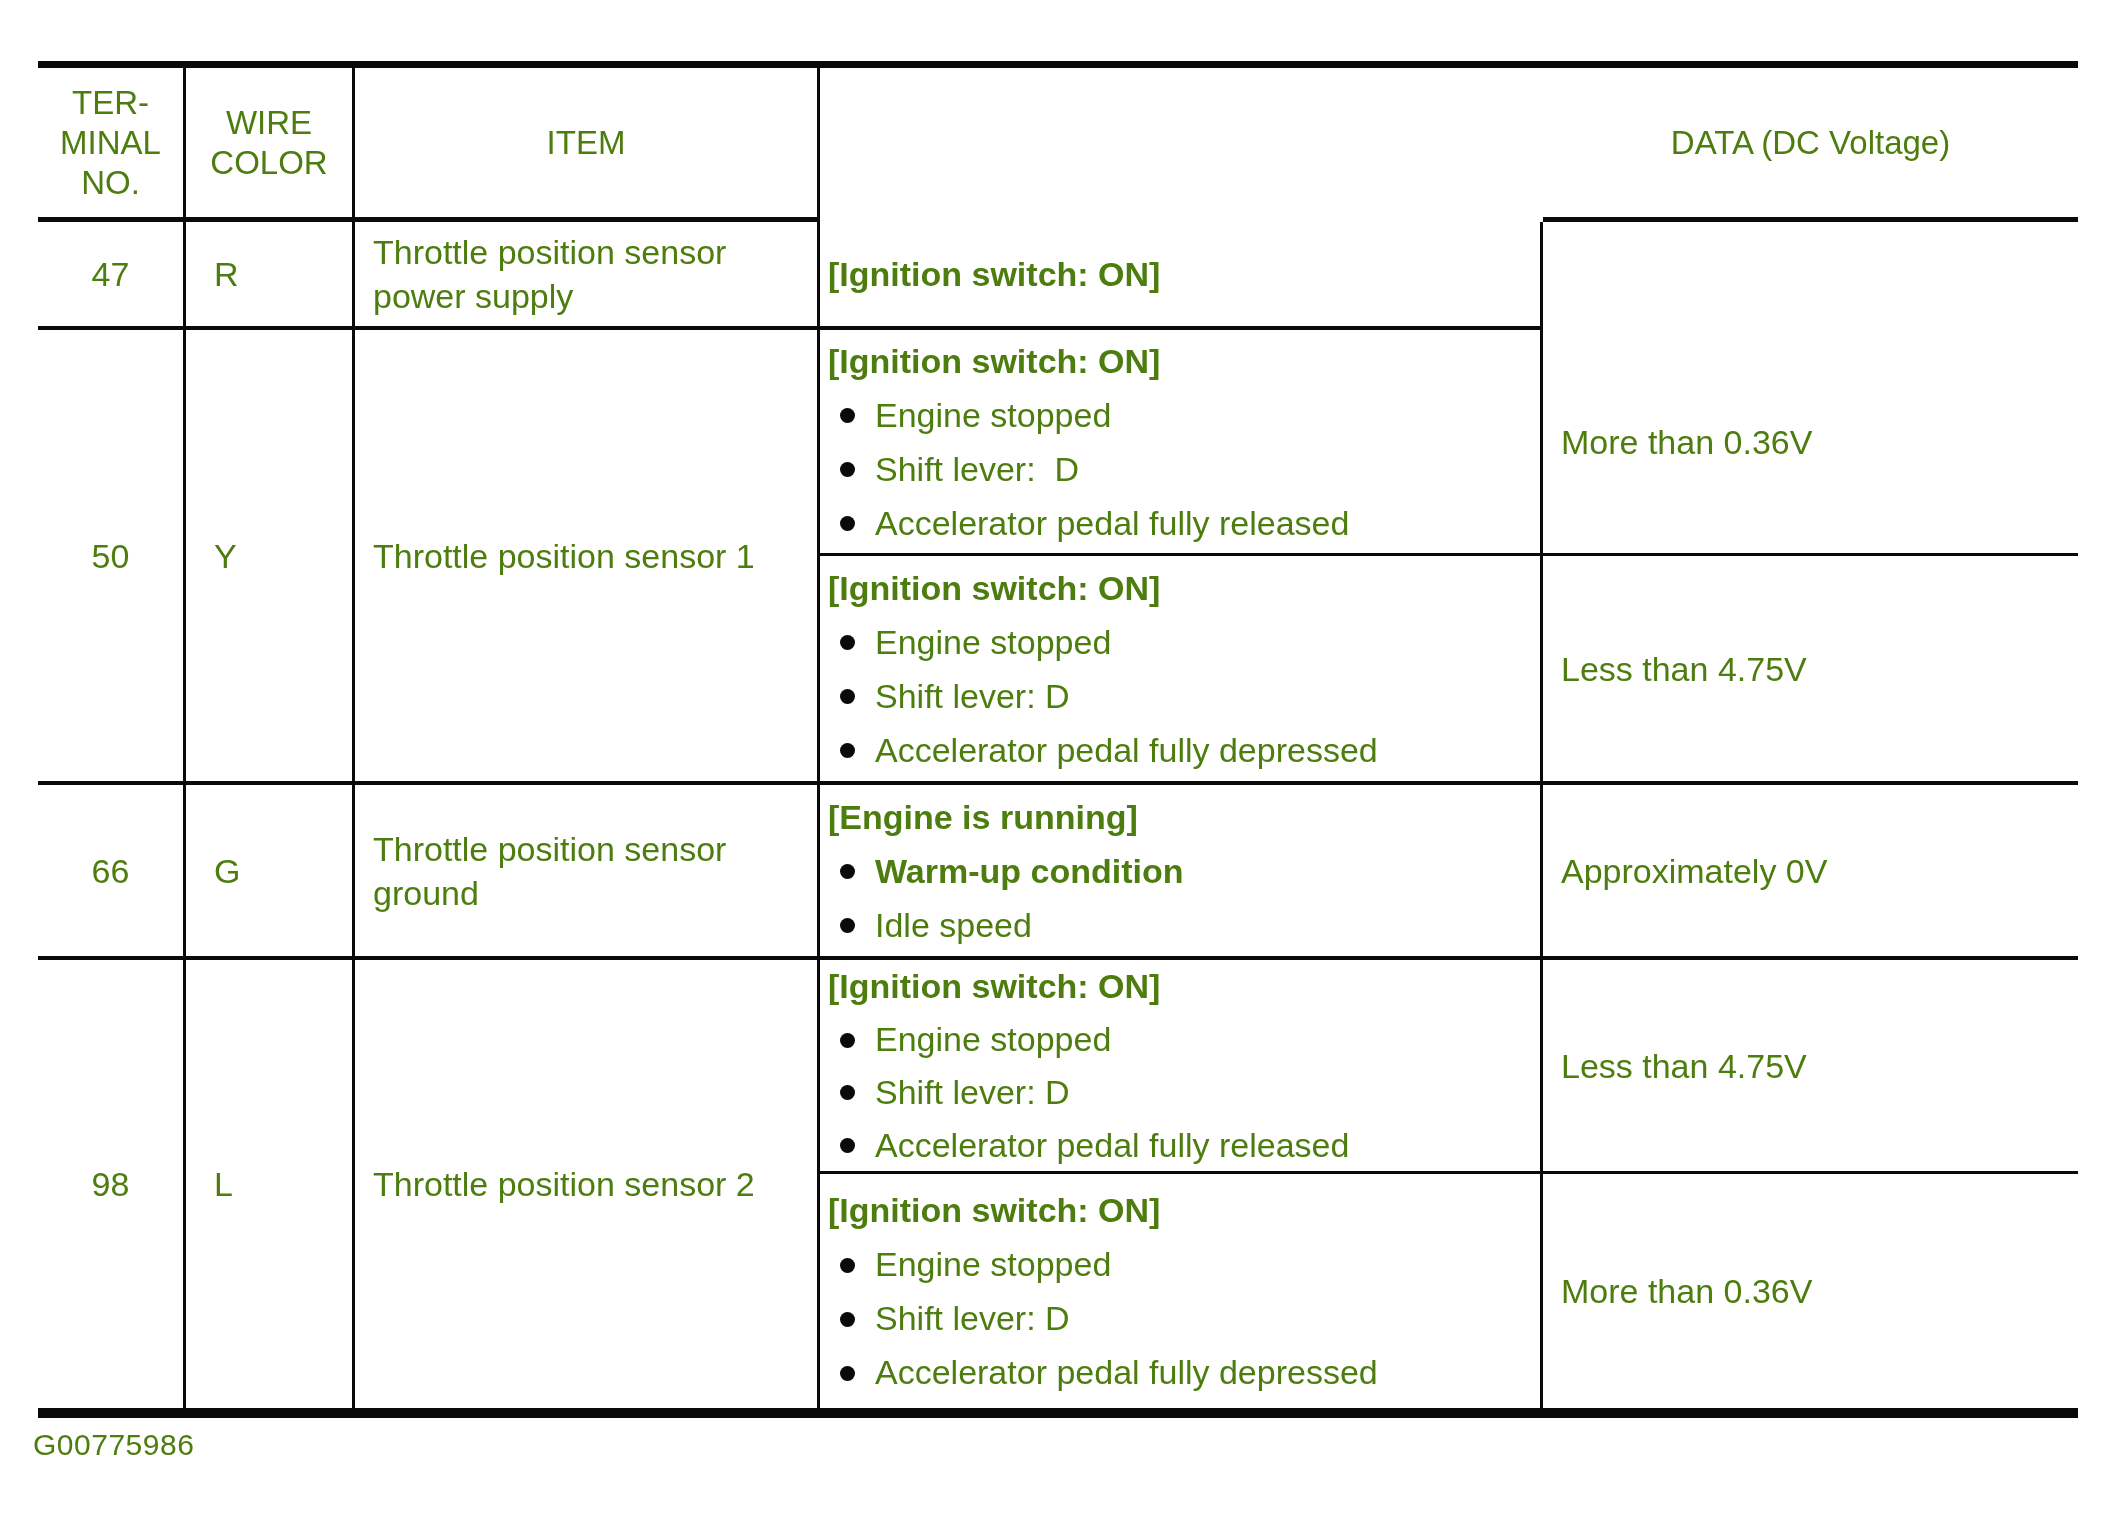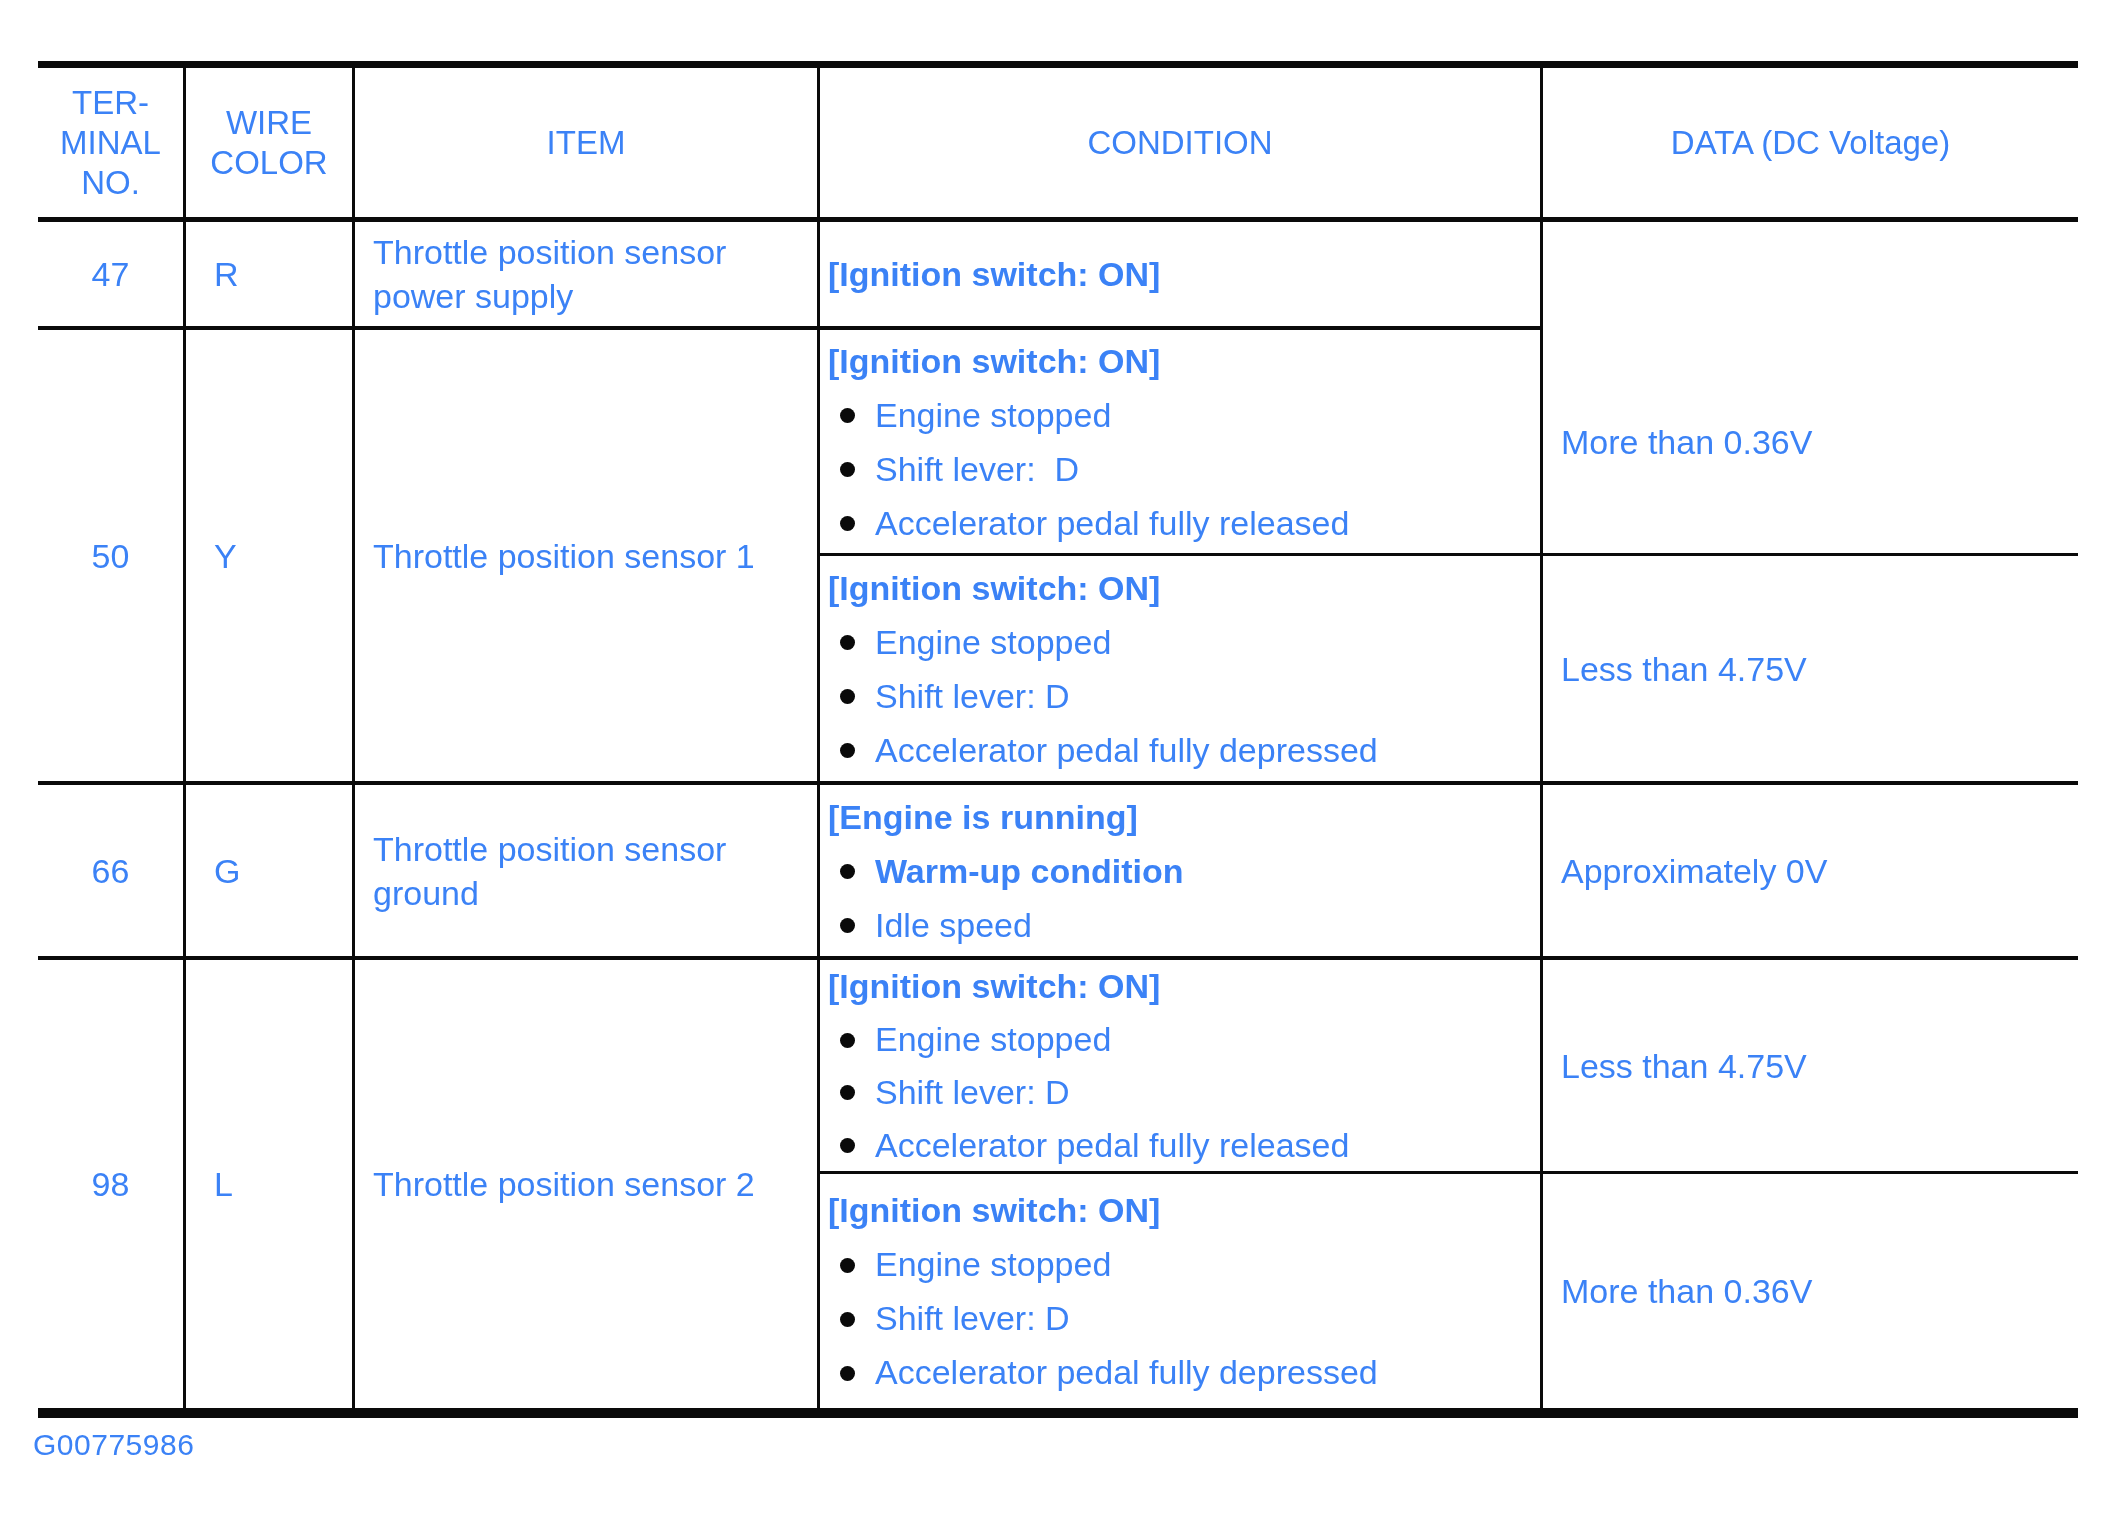"TER-" .page { color: #3b82f6 -> #4d7c0f }
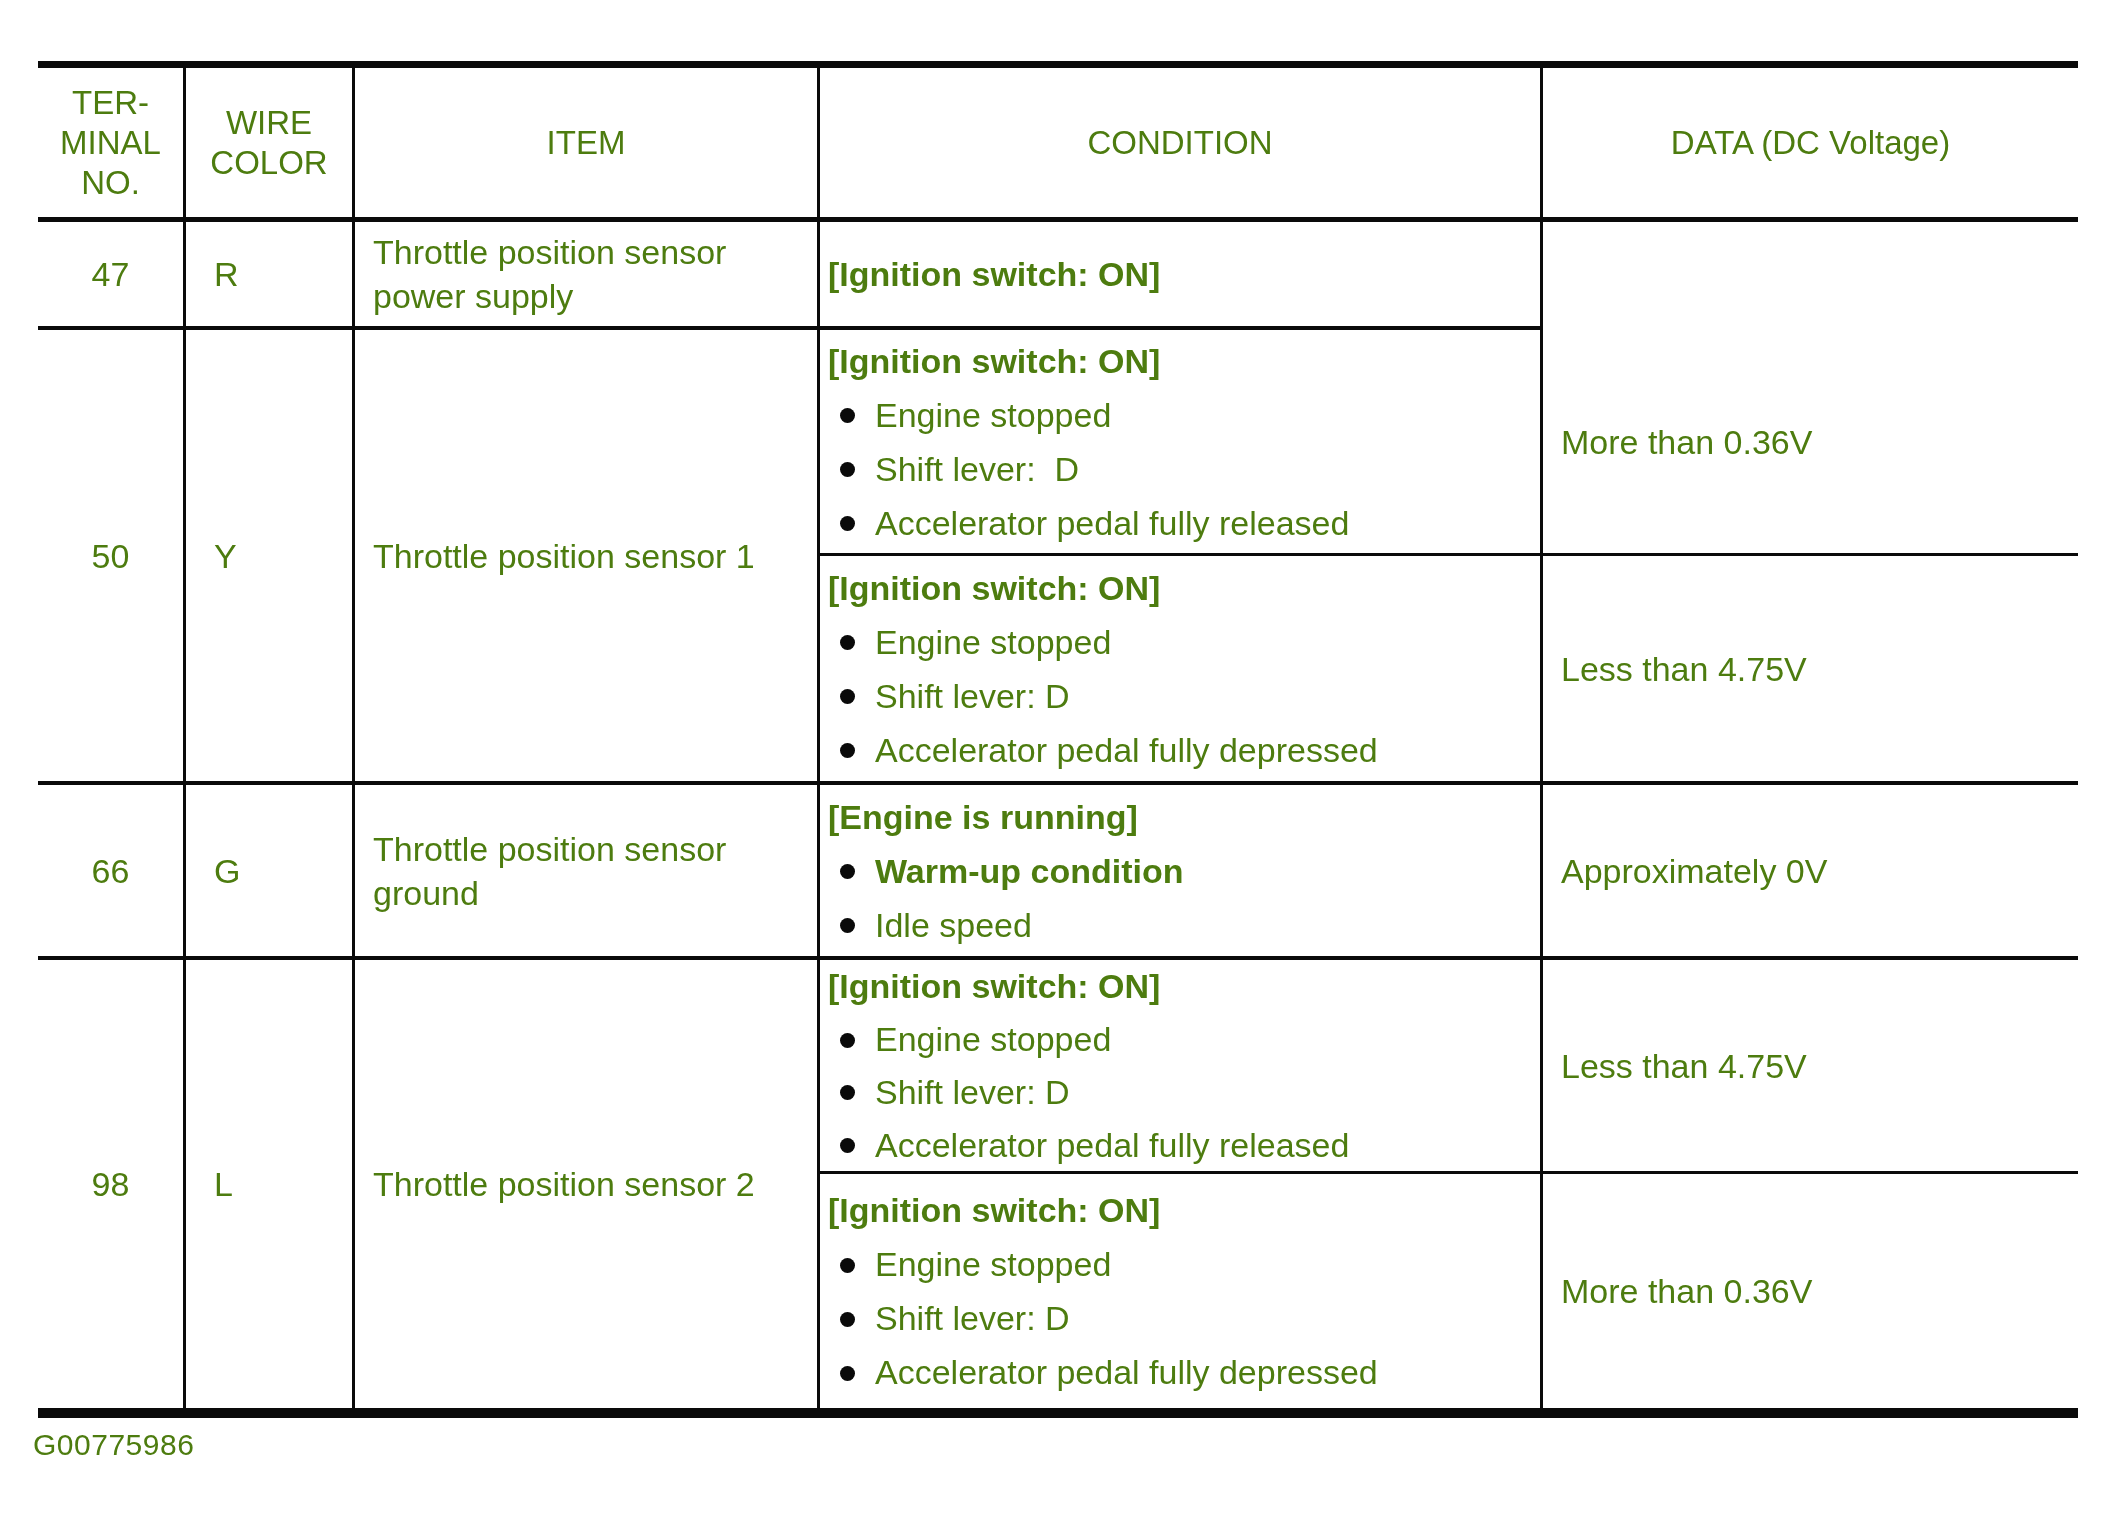"CONDITION" div.cell { html: <div> <div>CONDITION</div> </div> -> none }
